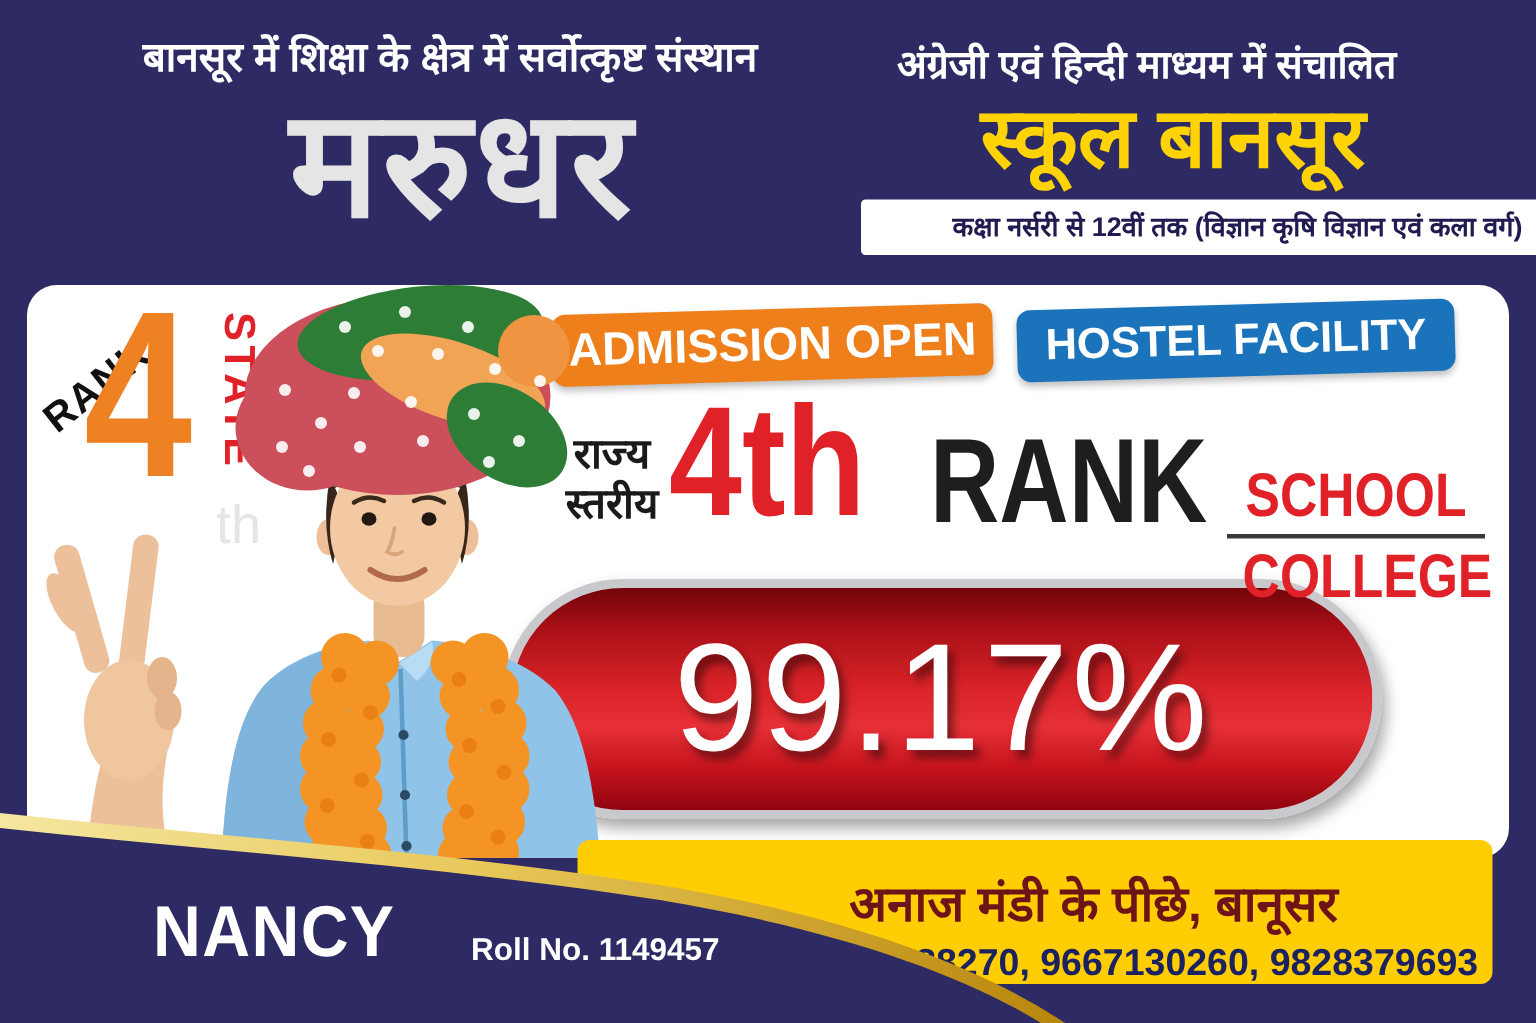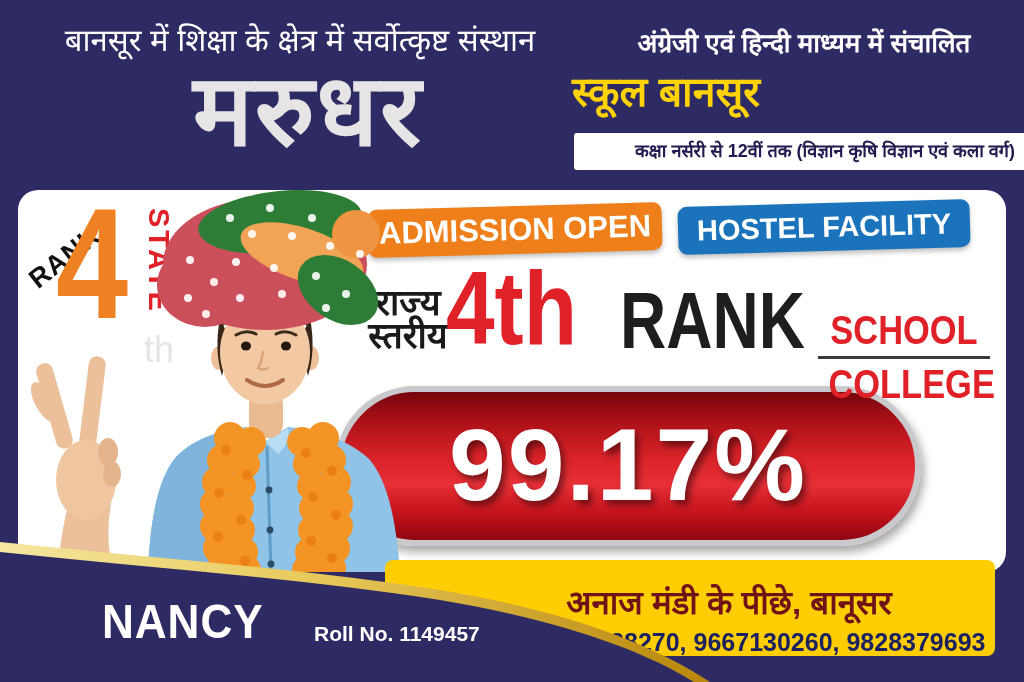"बानसूर में शिक्षा के क्षेत्र" .tagline-left { font-size: 31px -> 27px; font-weight: 400 -> 700 }
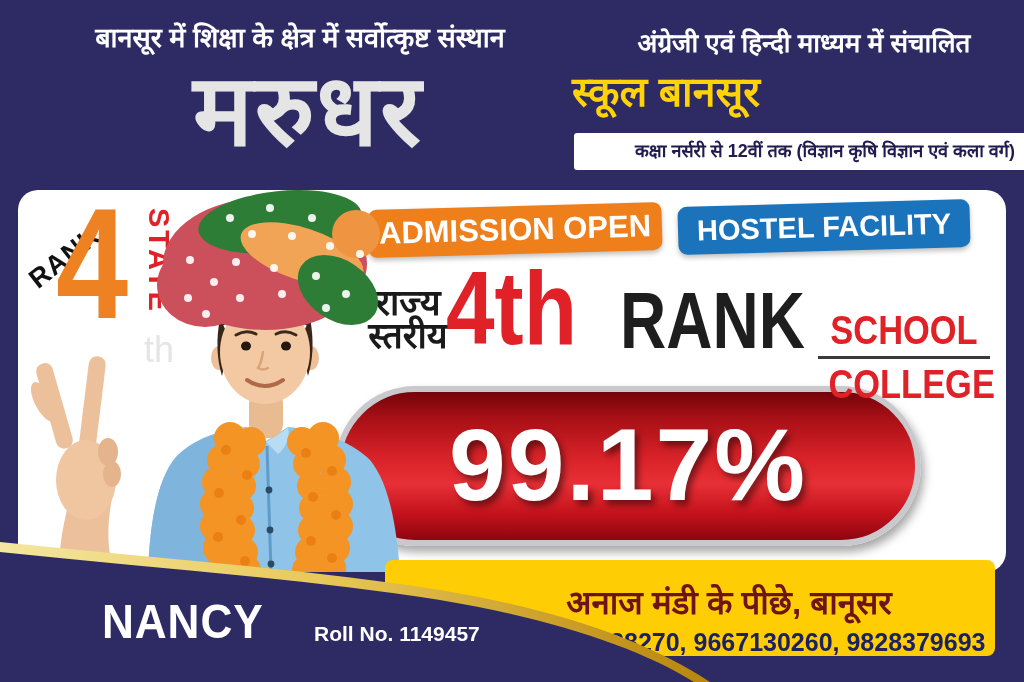"अंग्रेजी एवं हिन्दी माध्यम में" .tagline-right { text-align: center -> left }
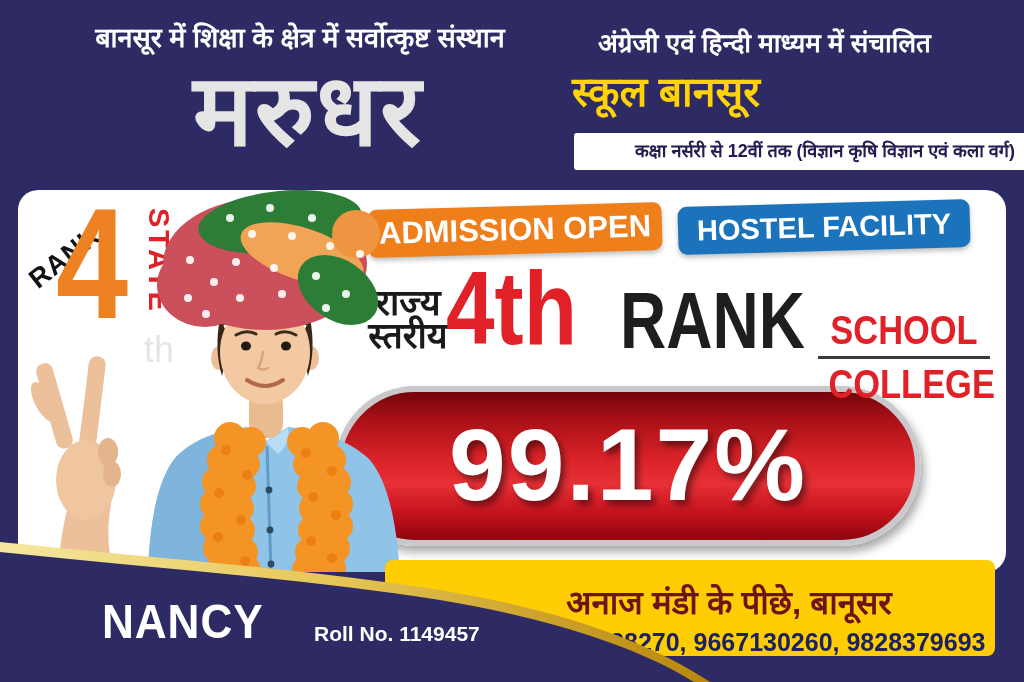"स्कूल बानसूर" .brand-sub { font-size: 41px -> 56px; text-align: none -> center }
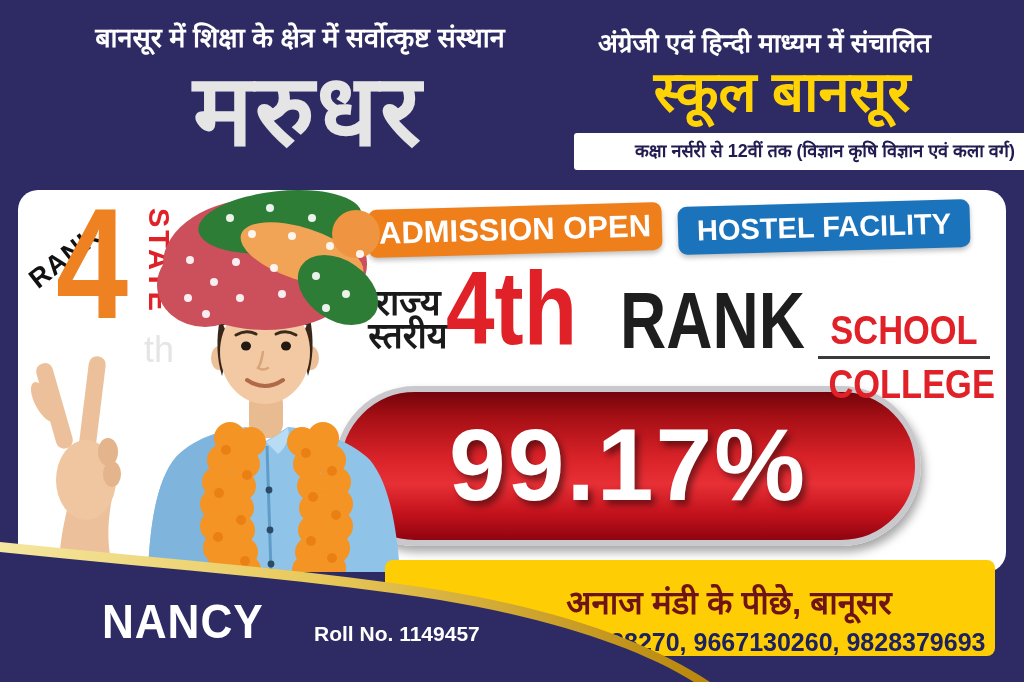"राज्य" .level { font-size: 36px -> 28px }
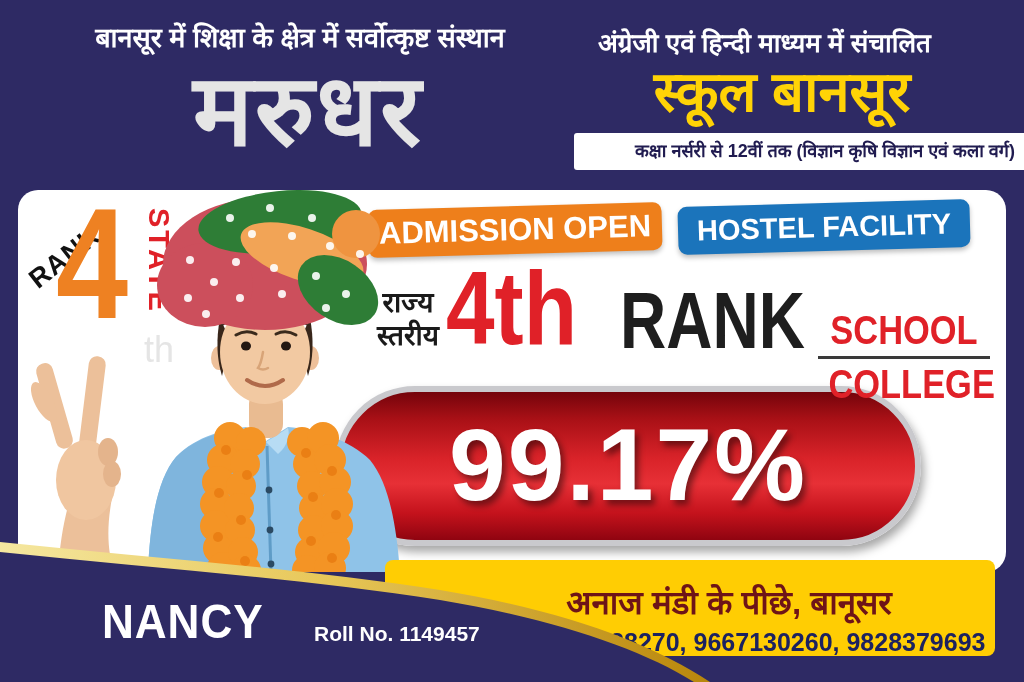"99.17%" .pct { font-weight: 700 -> 400 }
